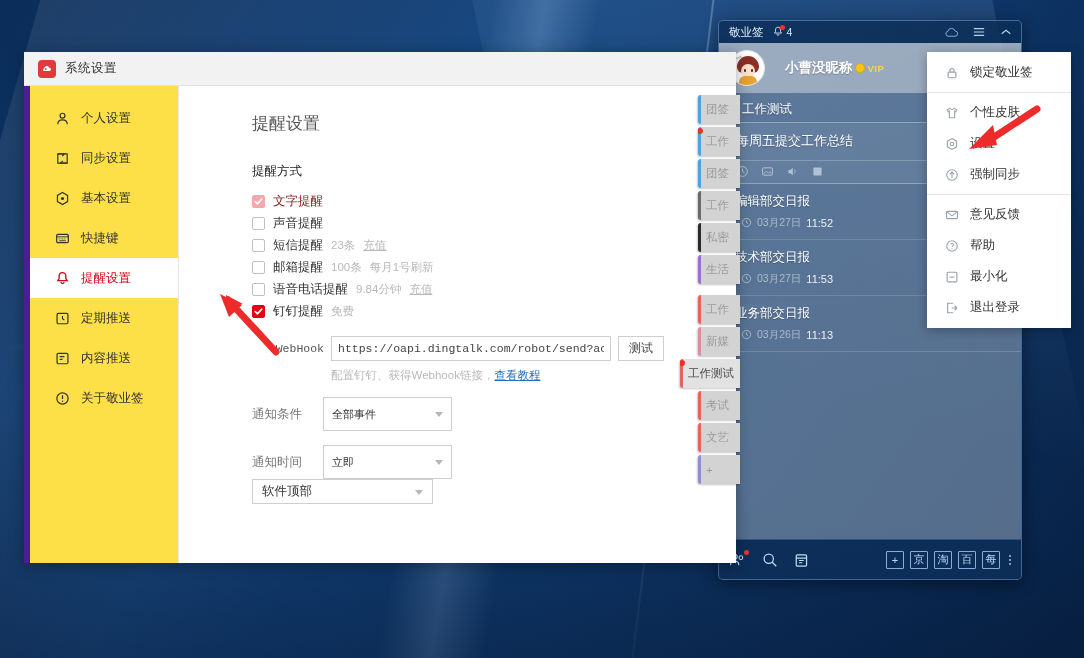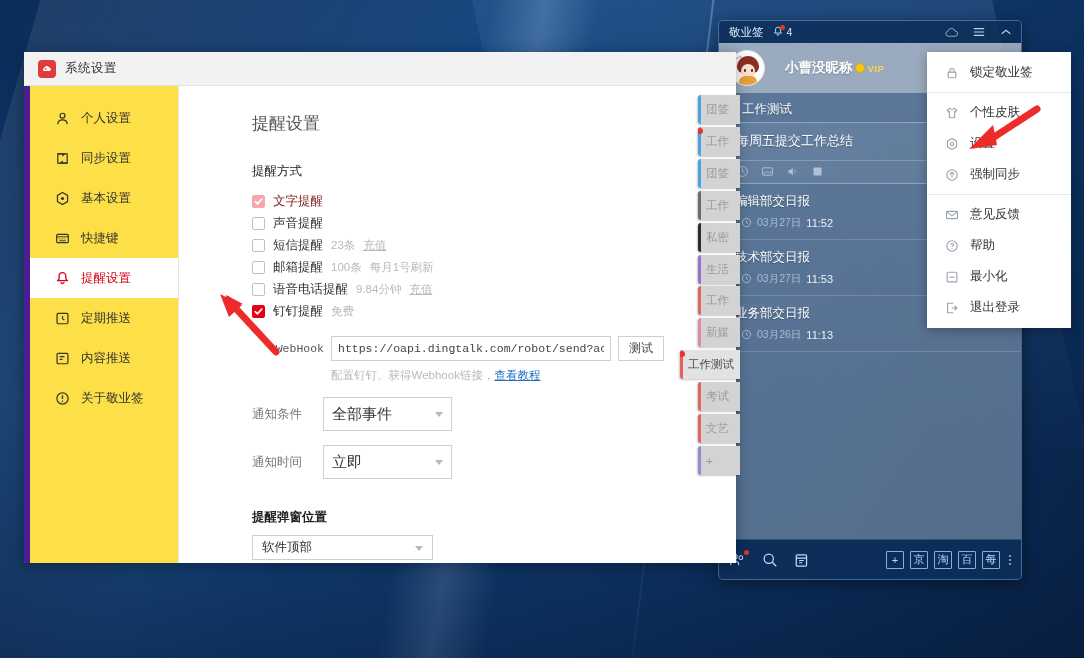"生活" div.vtab { margin-bottom: 2px -> 11px }
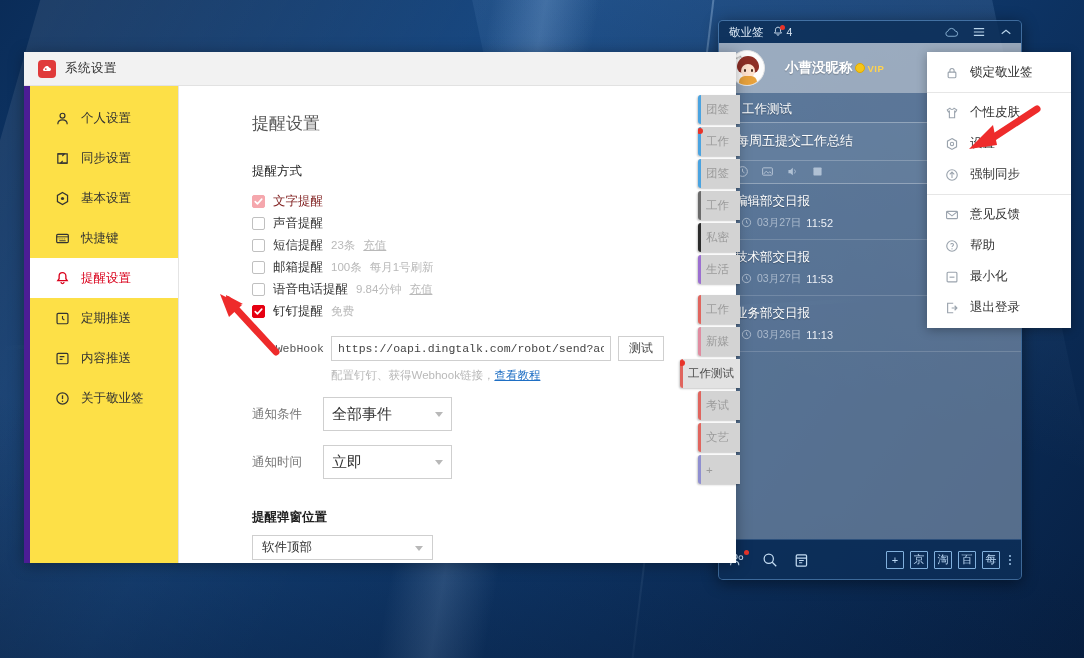"全部事件" .sel-box { font-size: 15px -> 11px }
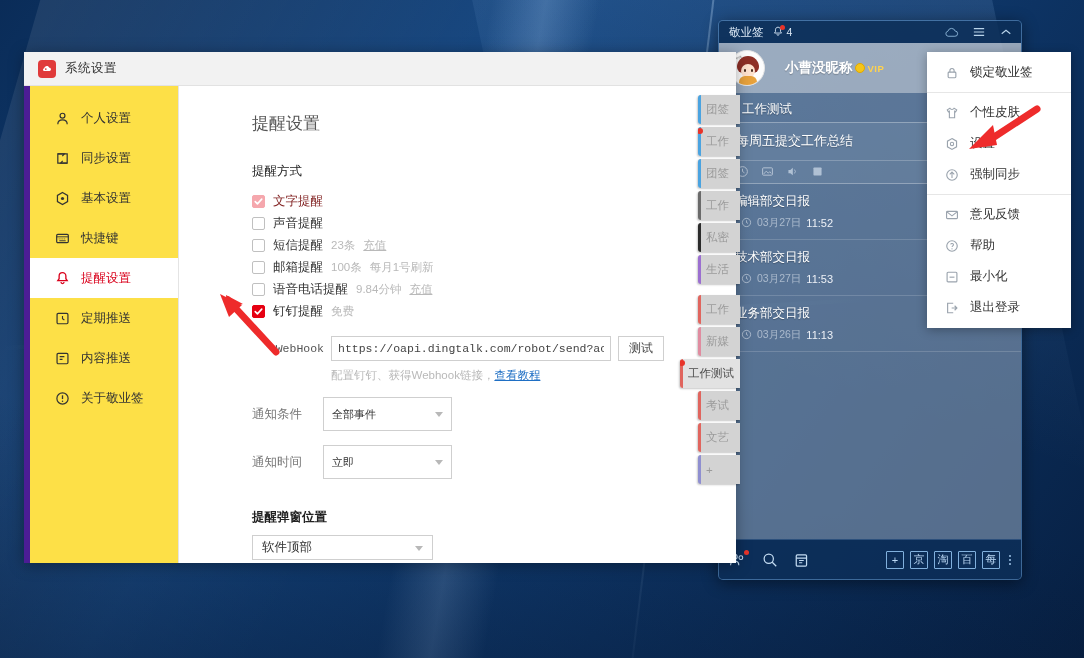"提醒弹窗位置" div.sec-head2 { html: <div>提醒弹窗位置</div> -> none }
